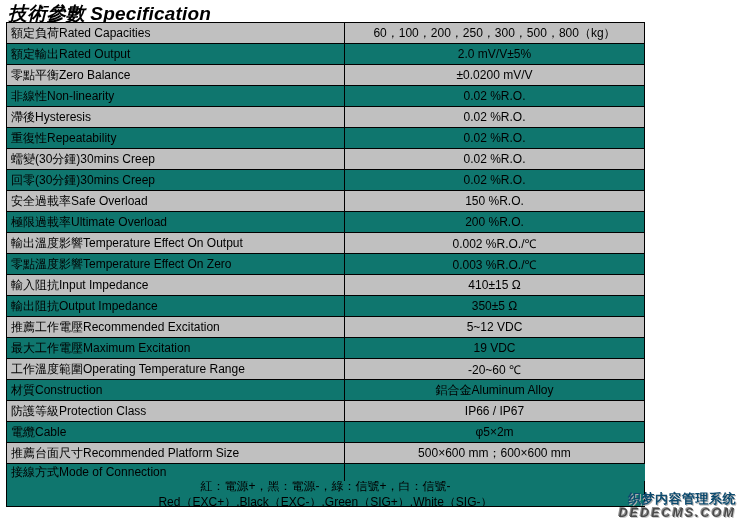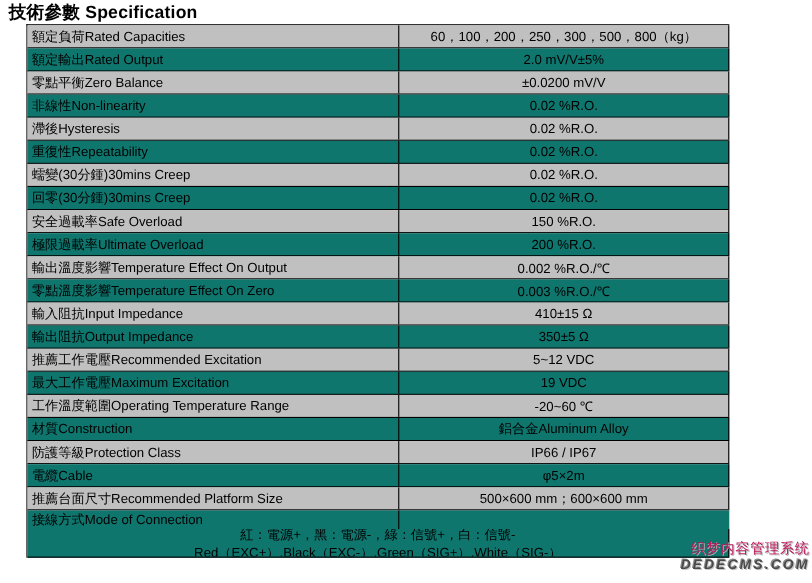"技術參數 Specification" .page-title { font-size: 16px -> 19px; font-style: none -> italic }
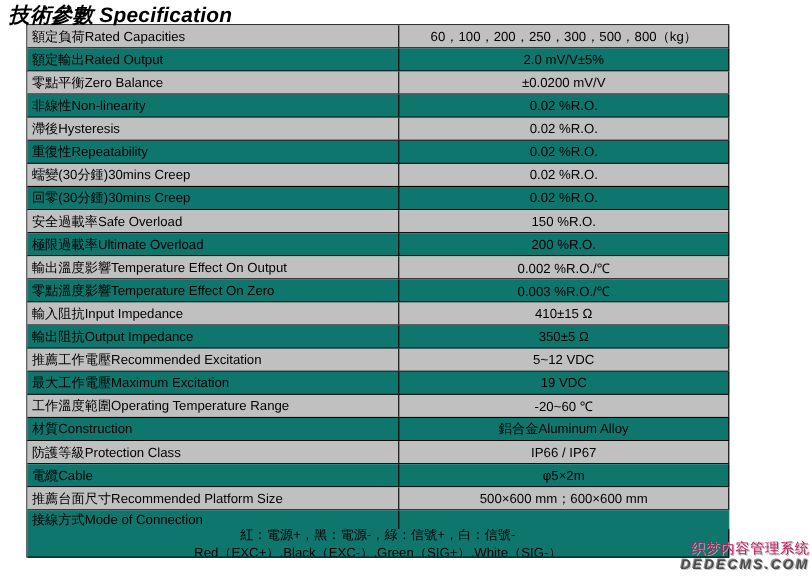"額定負荷Rated Capacities" .spec-table { left: 24px -> 6px }
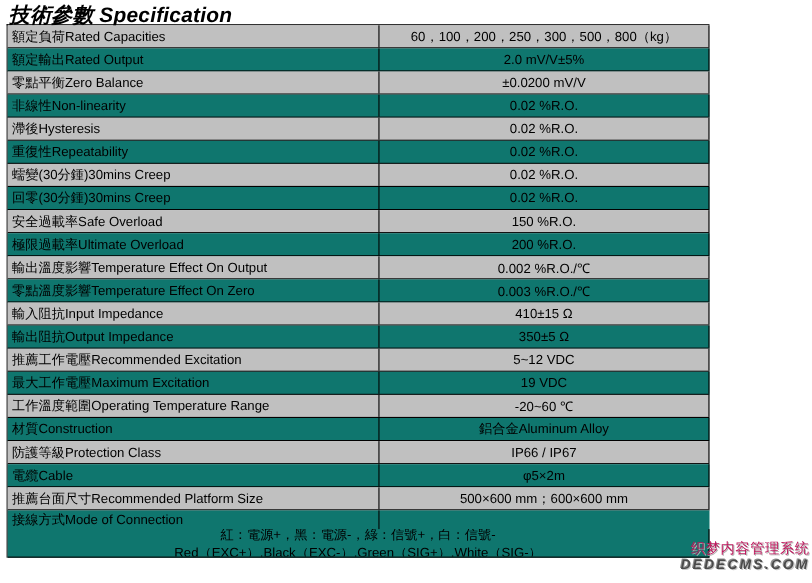"织梦内容管理系统" .watermark .wm-line1 { color: #be185d -> #0c4a6e; font-weight: normal -> bold }
